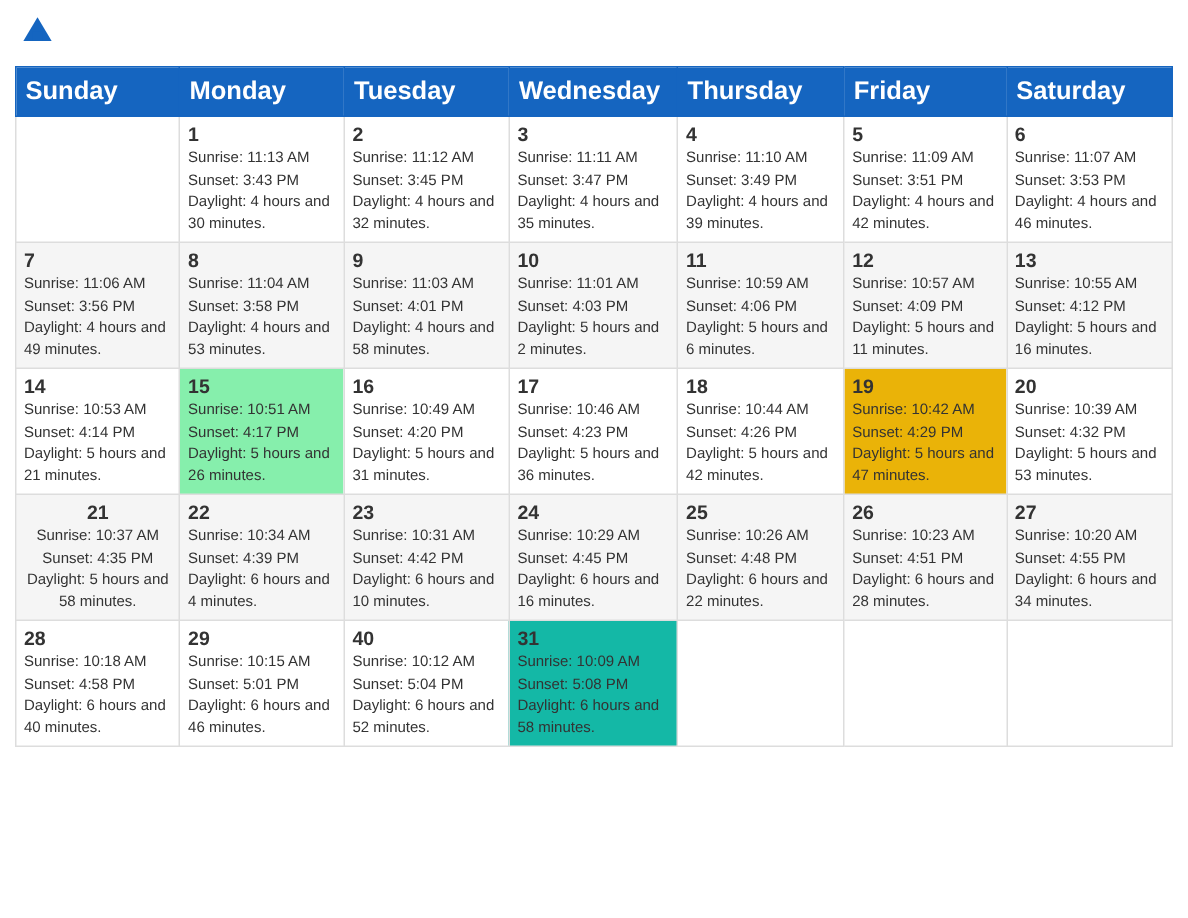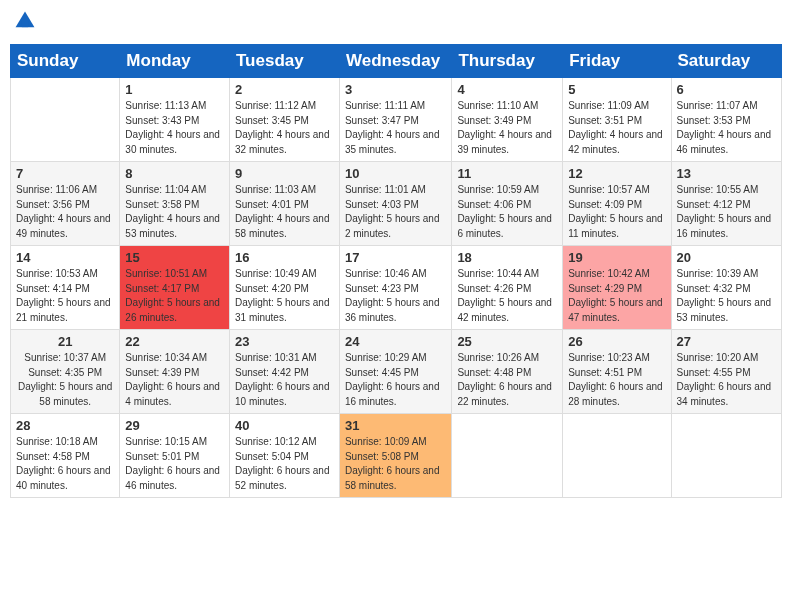"15" td { background: #ef4444 -> #86efac }
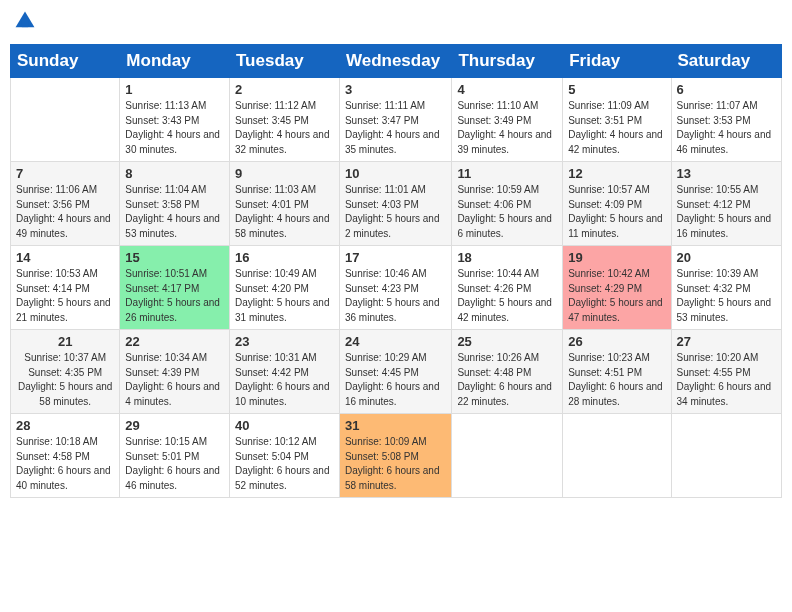"19" td { background: #fca5a5 -> #eab308 }
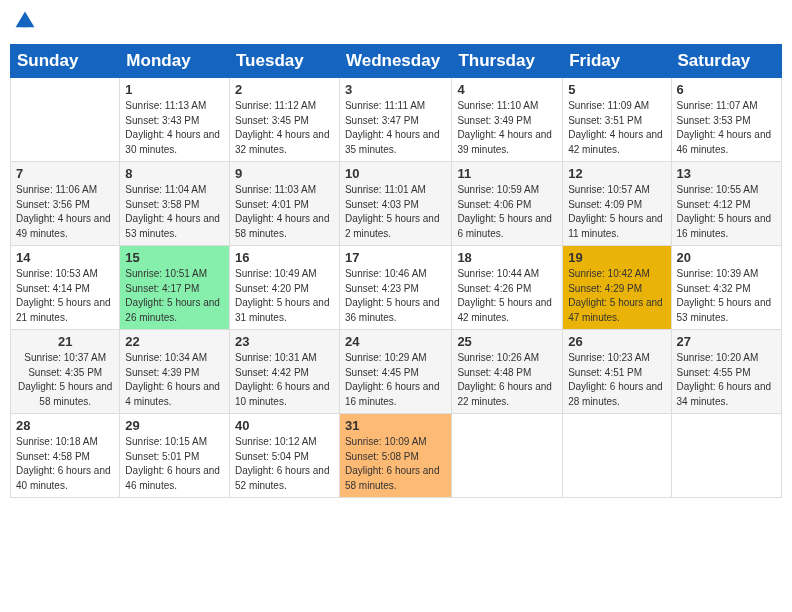"31" td { background: #fdba74 -> #14b8a6 }
